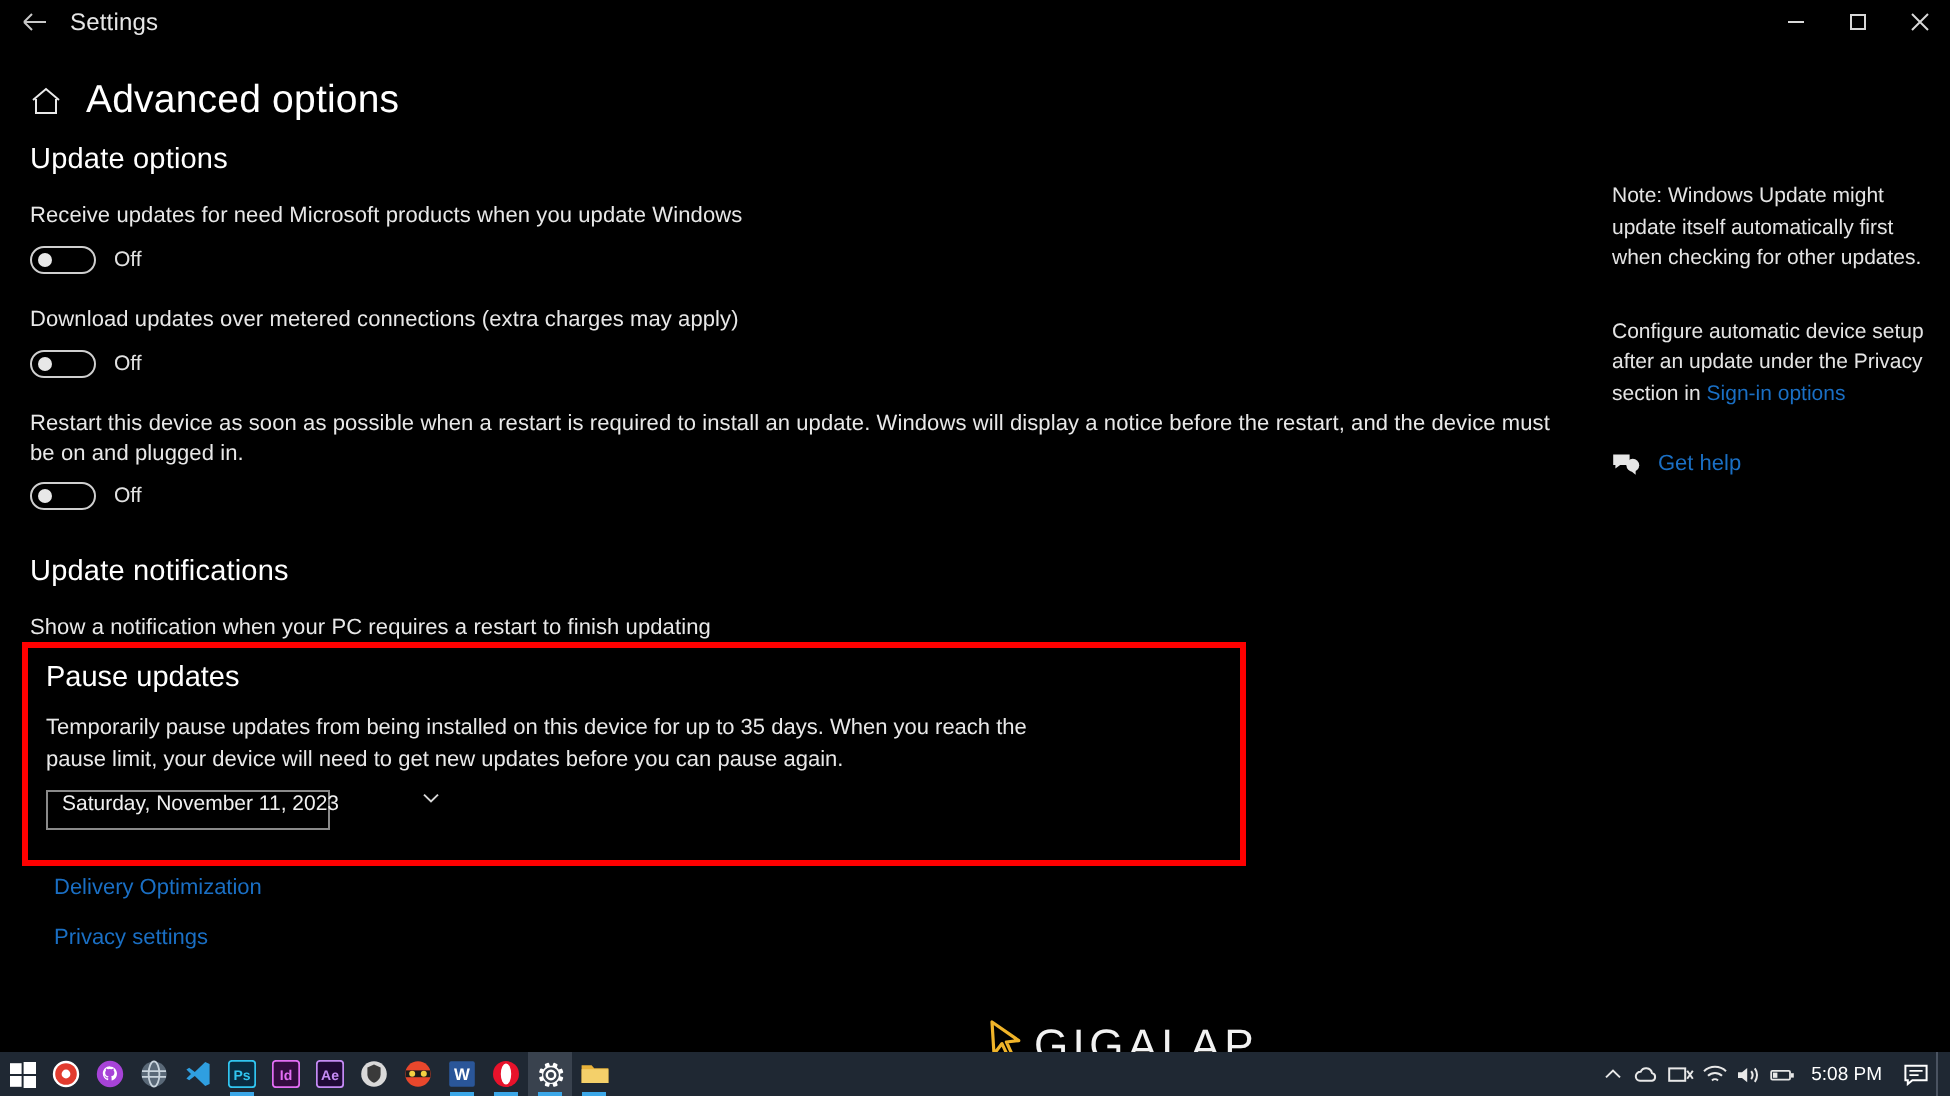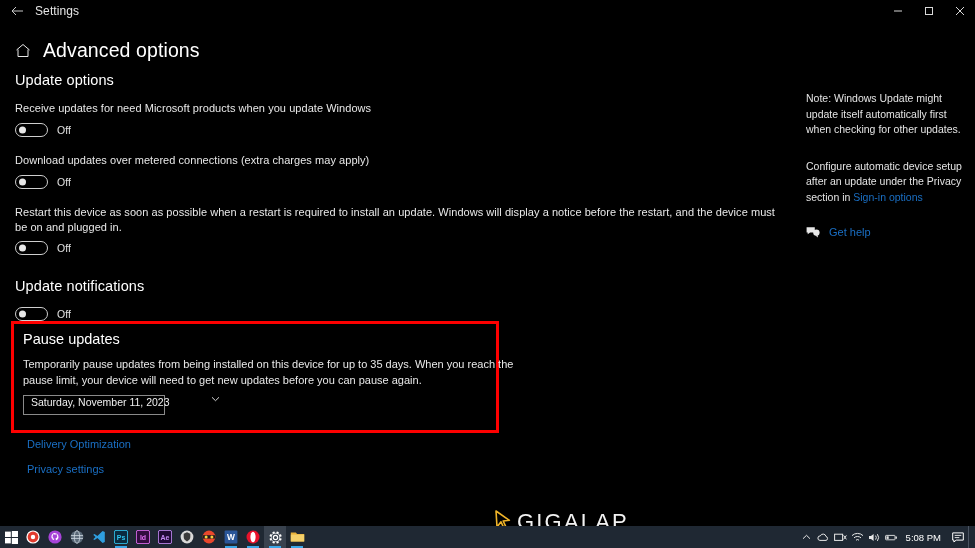"Show a notification when your" div.setting-label { html: none -> <div>Show a notification when your PC requires a restart to finish updating</div> }
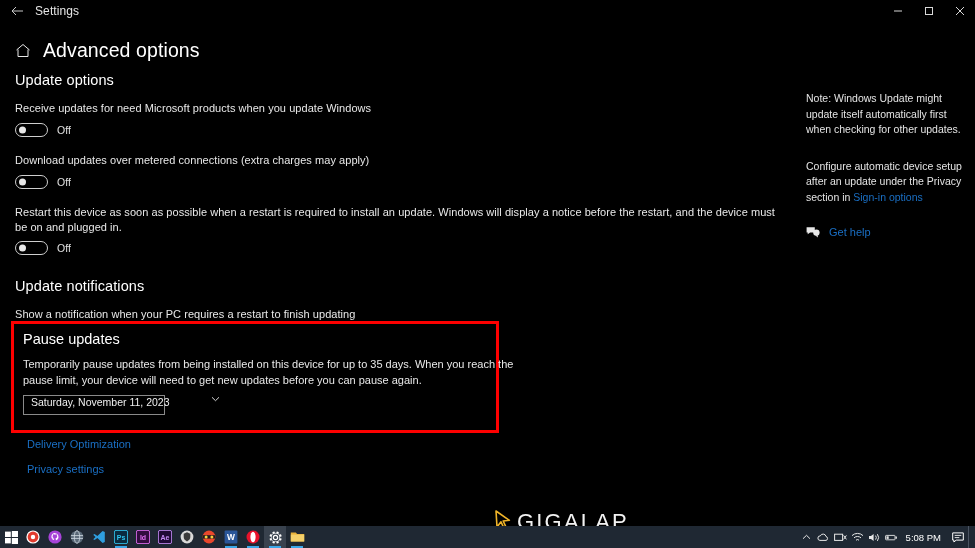"Pause updates" .pause-wrap { width: 488px -> 612px }
